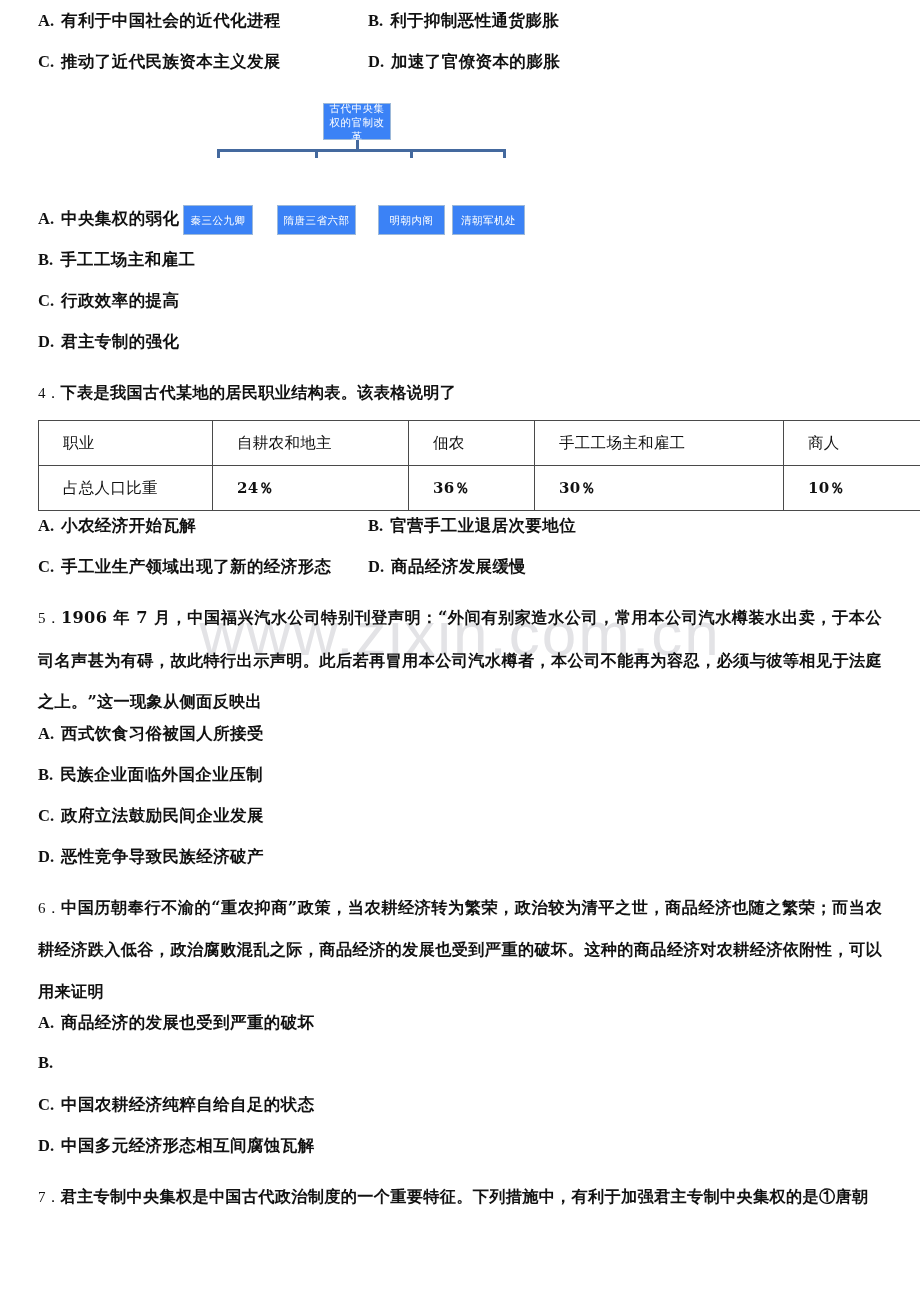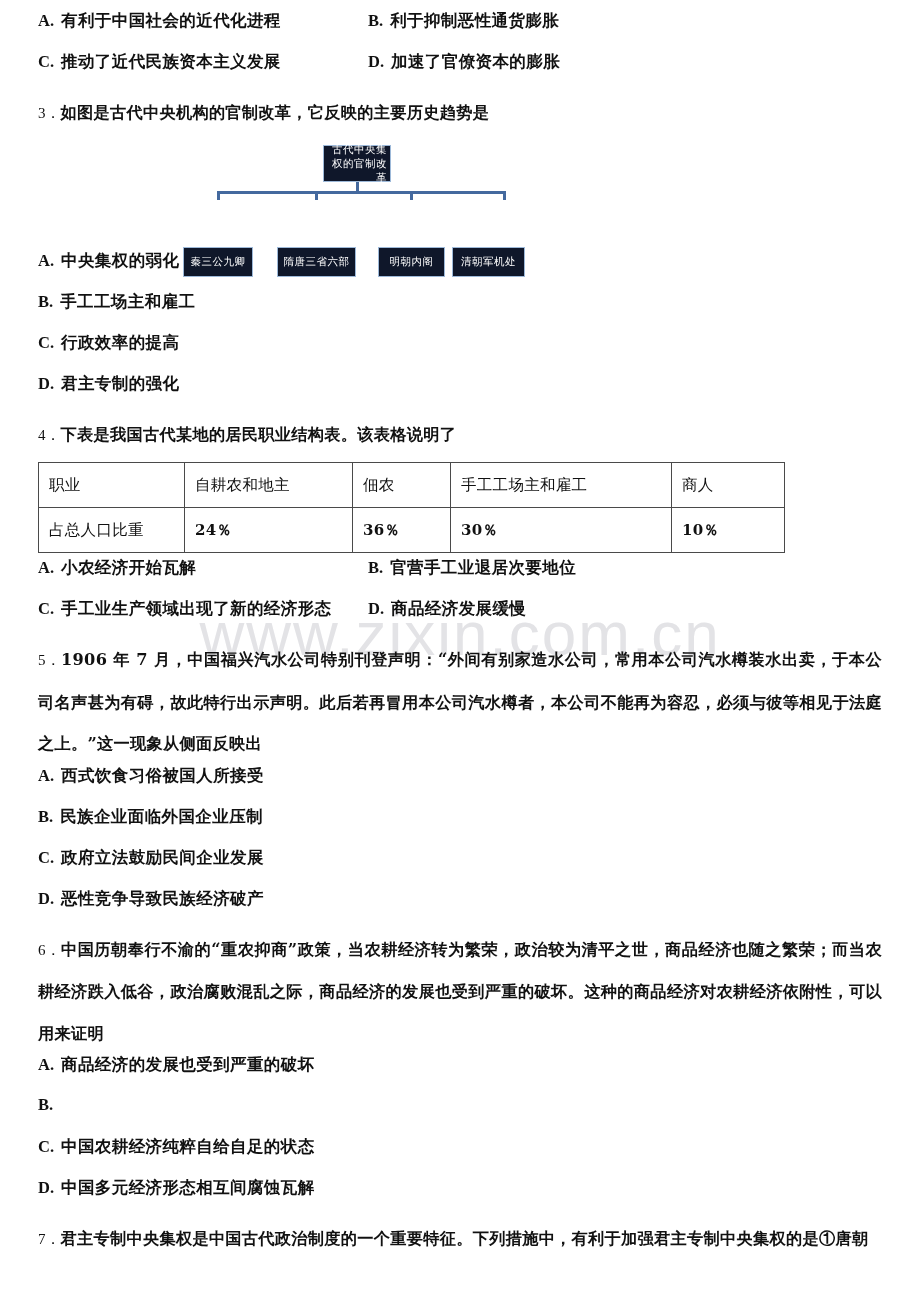"3．如图是古代中央机构的官制改革，它反映的主要历史趋势是" div.q-stem { html: <div> <span>3．</span><span>如图是古代中央机构的官制改革，它反映的主要历史趋势是</span> </div> -> none }
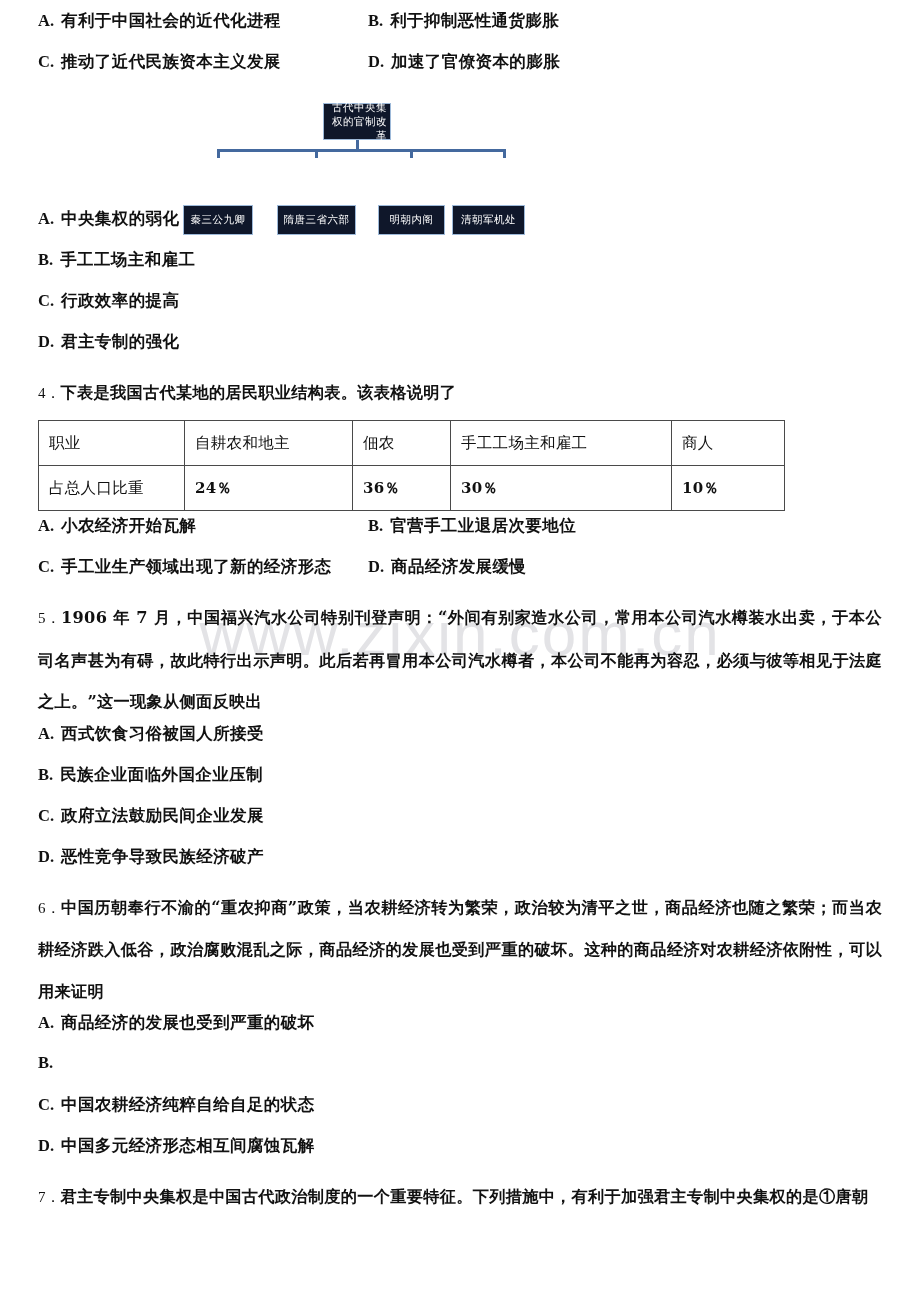"古代中央集权的官制改革" .dg-box { background: #0f172a -> #3b82f6; font-family: Liberation Serif, serif -> Liberation Sans, sans-serif; text-align: right -> center }
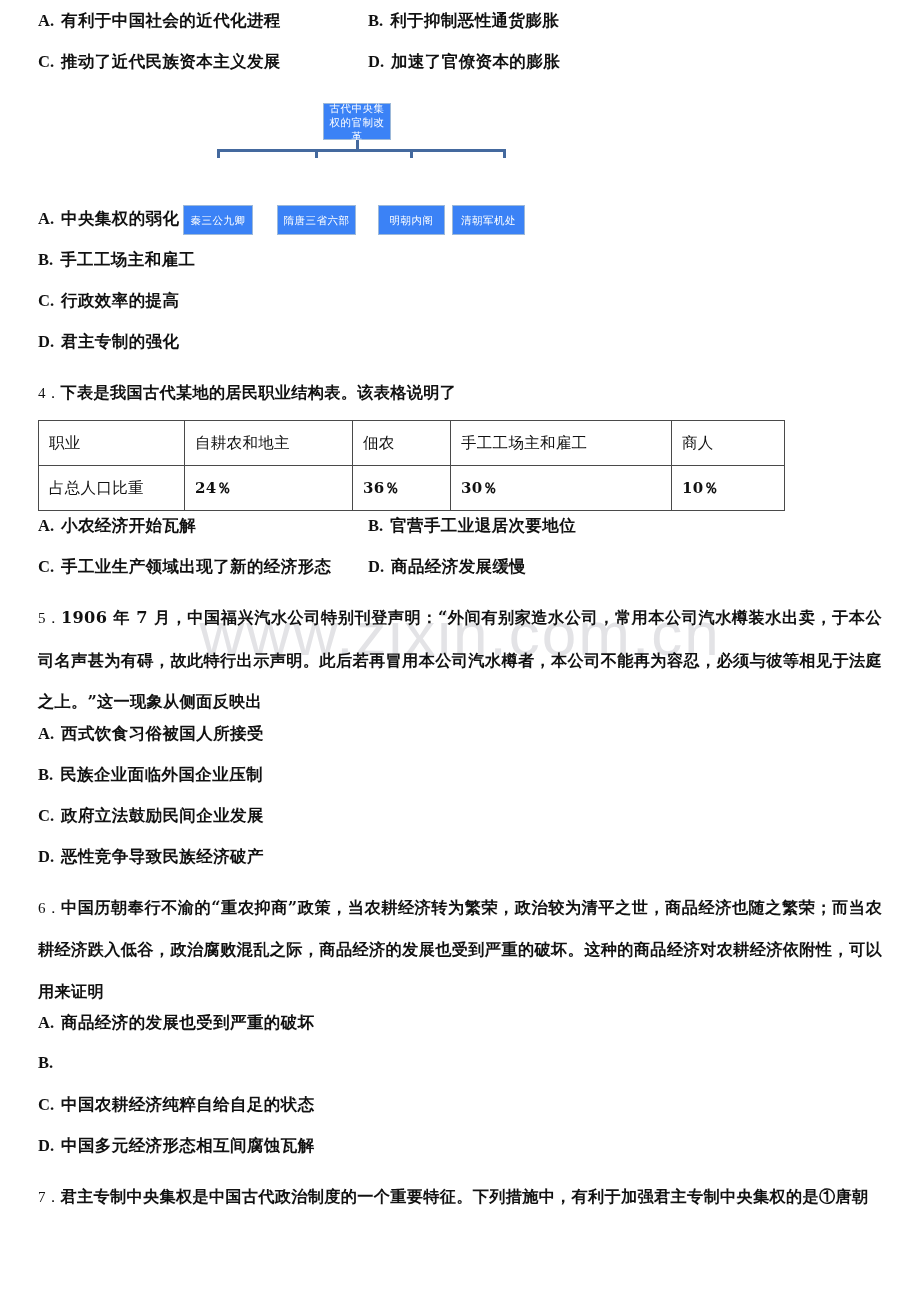"职业" table.occ-table td { padding: 0 10px -> 0 24px }
